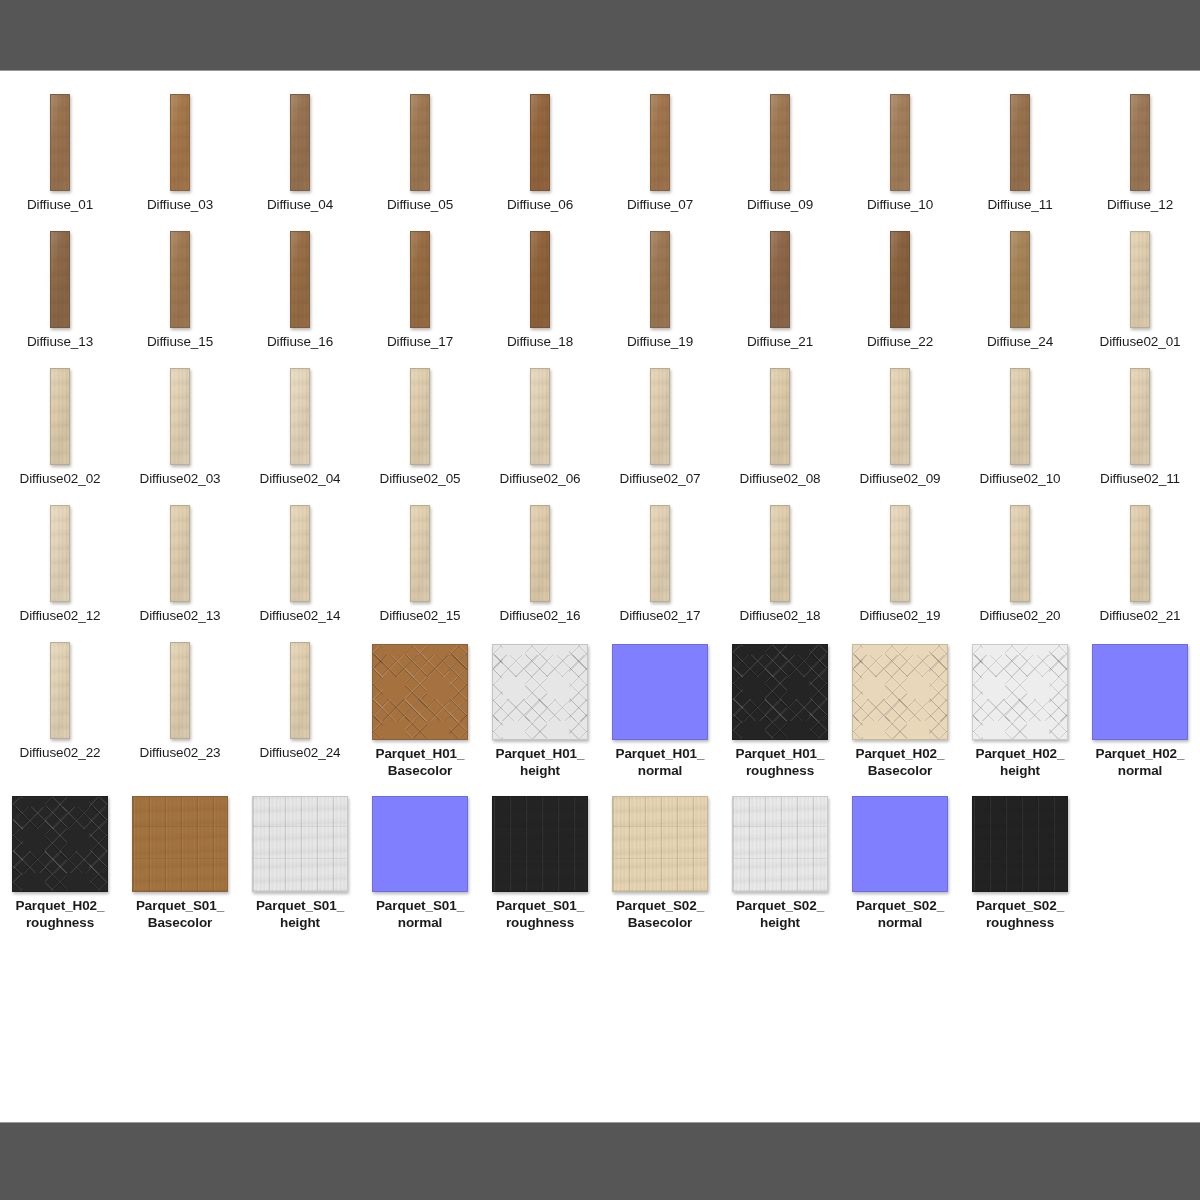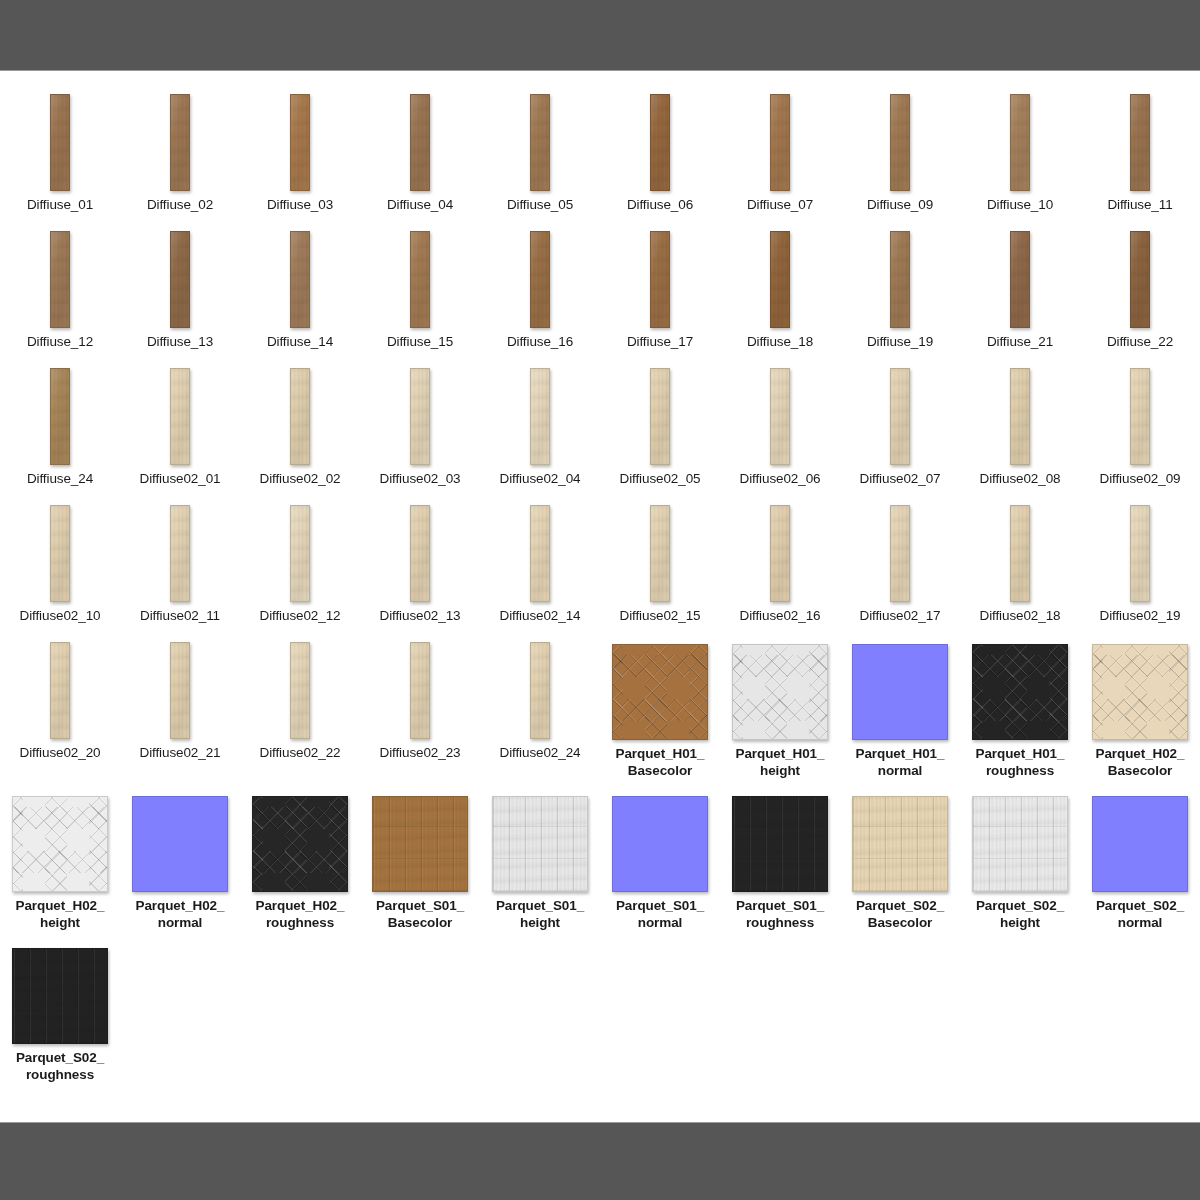"Diffiuse_02" div.tile { html: <div> <div> <div> <div></div> <div></div> </div> </div> <div>Diffiuse_02</div> </div> -> none }
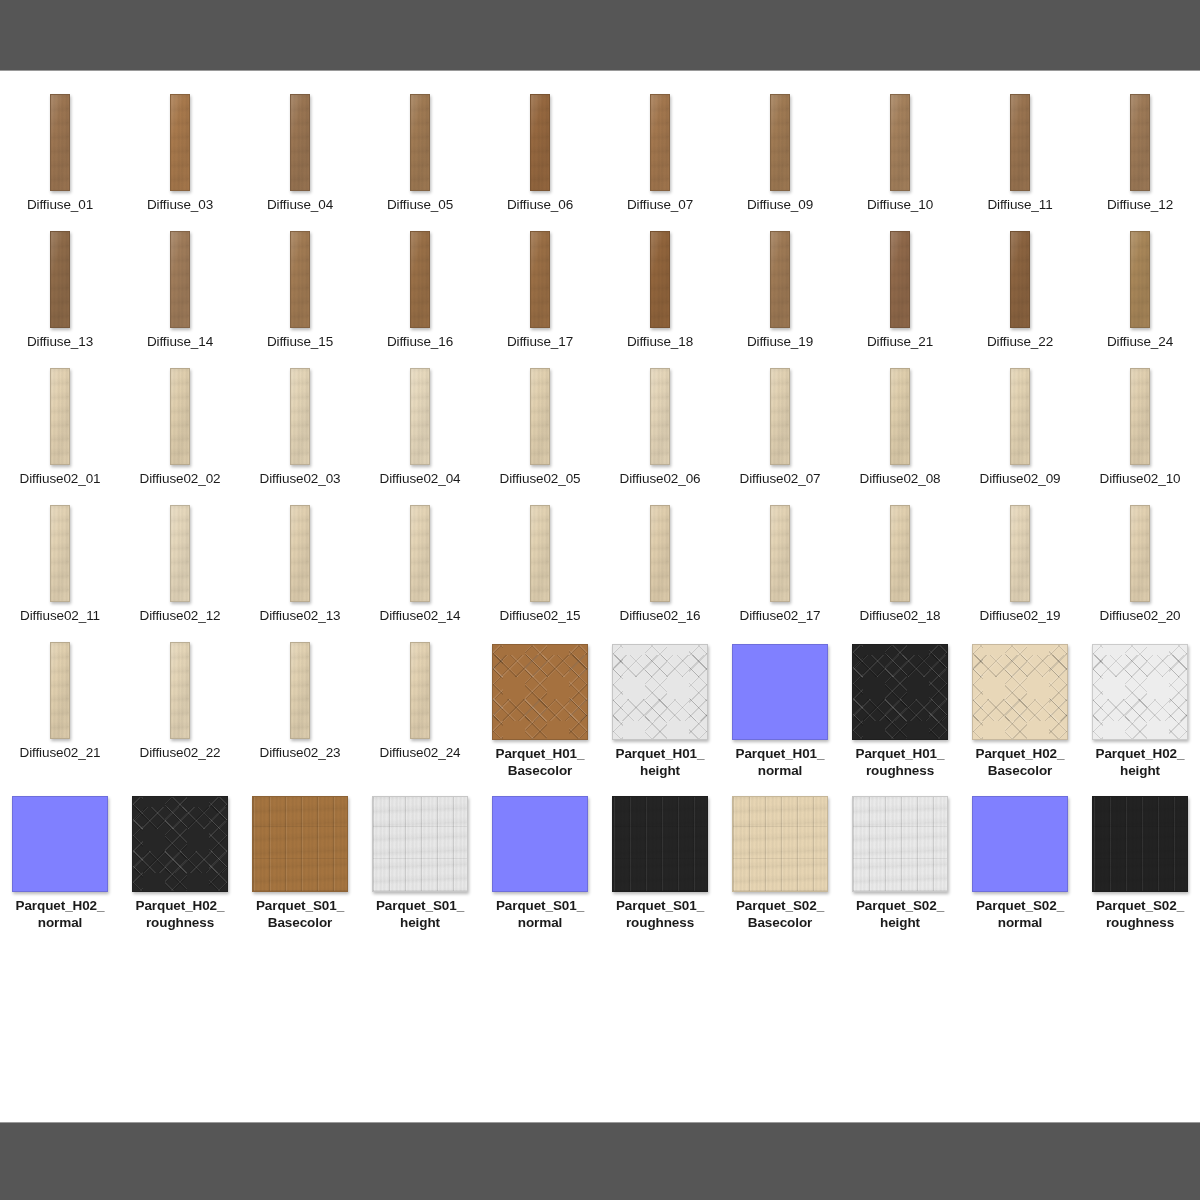"Diffiuse_14" div.tile { html: <div> <div> <div> <div></div> <div></div> </div> </div> <div>Diffiuse_14</div> </div> -> none }
